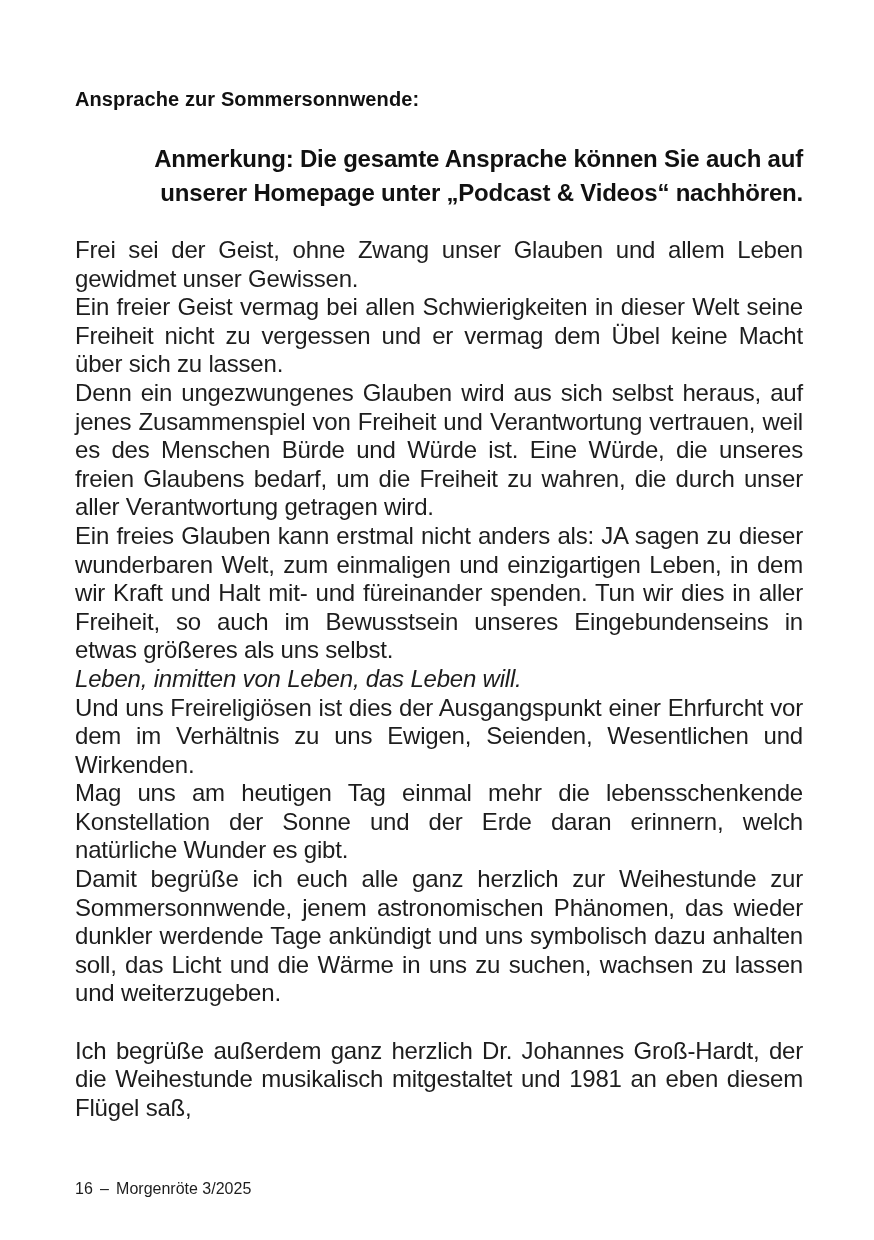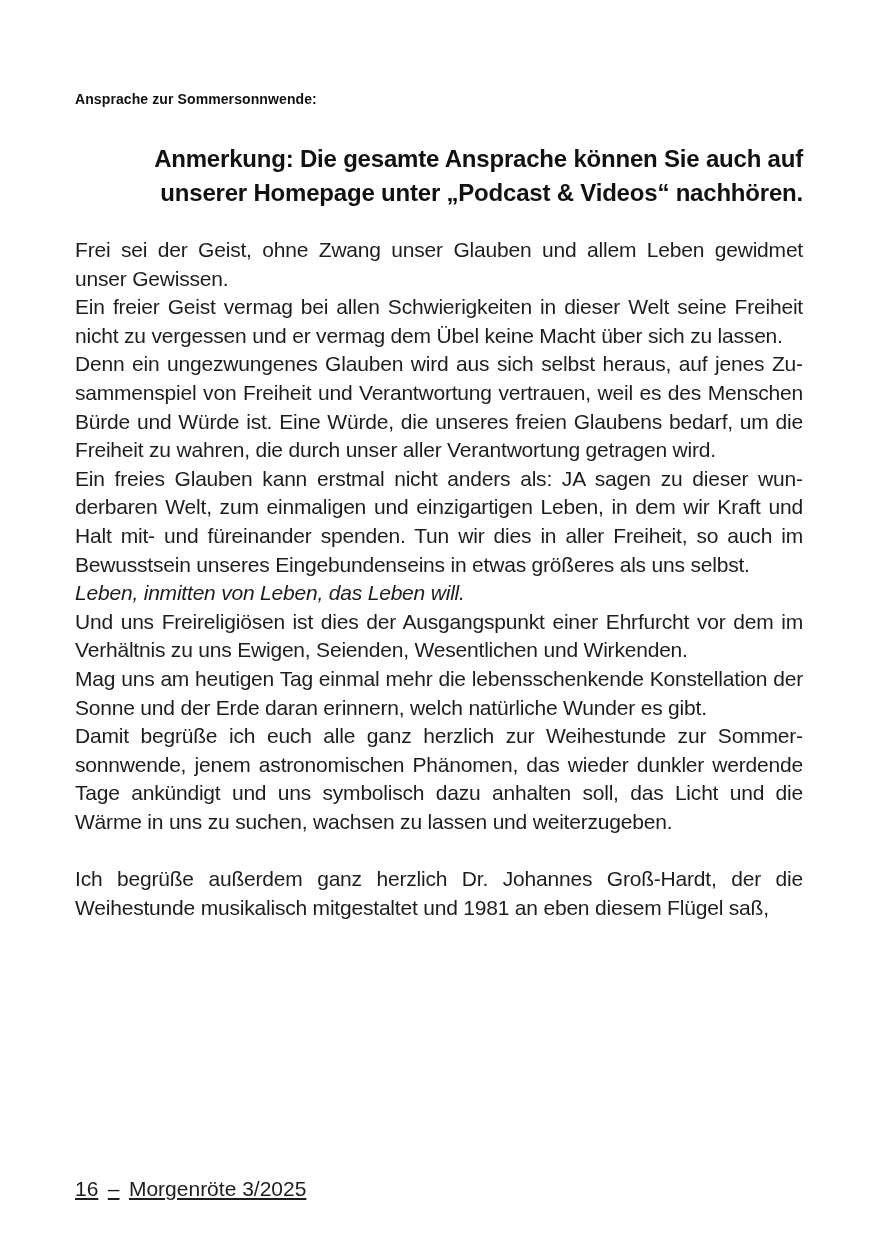"Ansprache zur Sommersonnwende:" .kicker { font-size: 14px -> 20px }
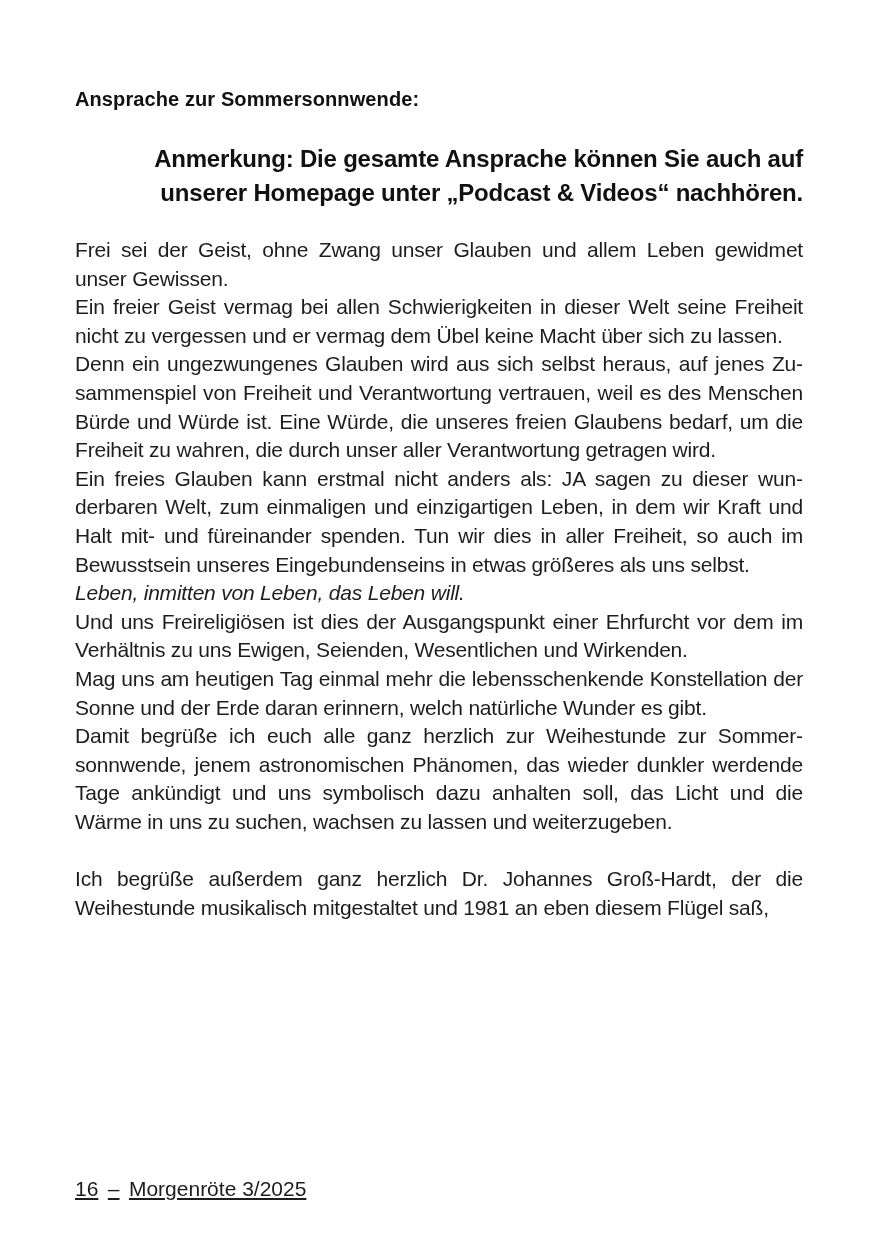"Frei sei der Geist, ohne" .body { font-size: 21px -> 24px }
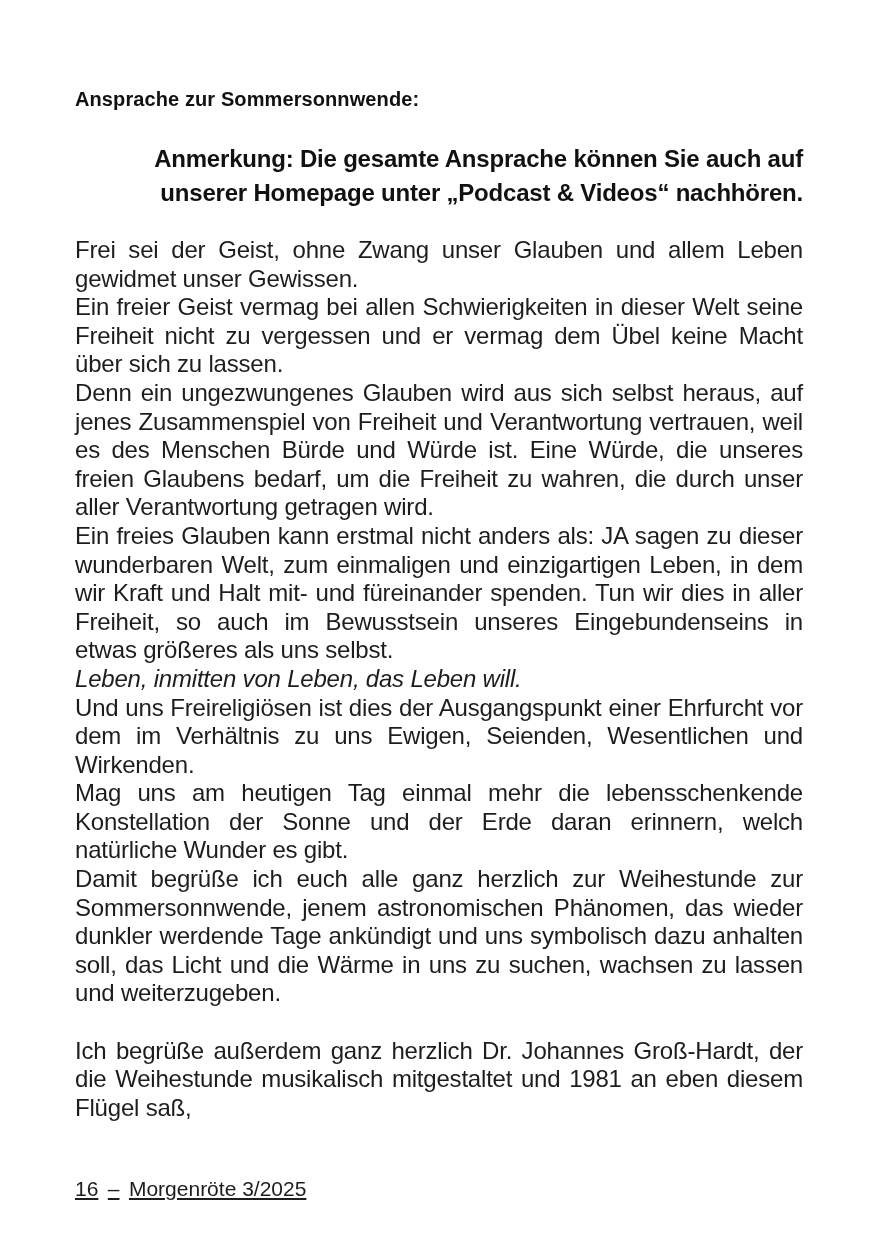"16 – Morgenröte 3/2025" .footer { font-size: 21px -> 16px; text-decoration: underline -> none }
